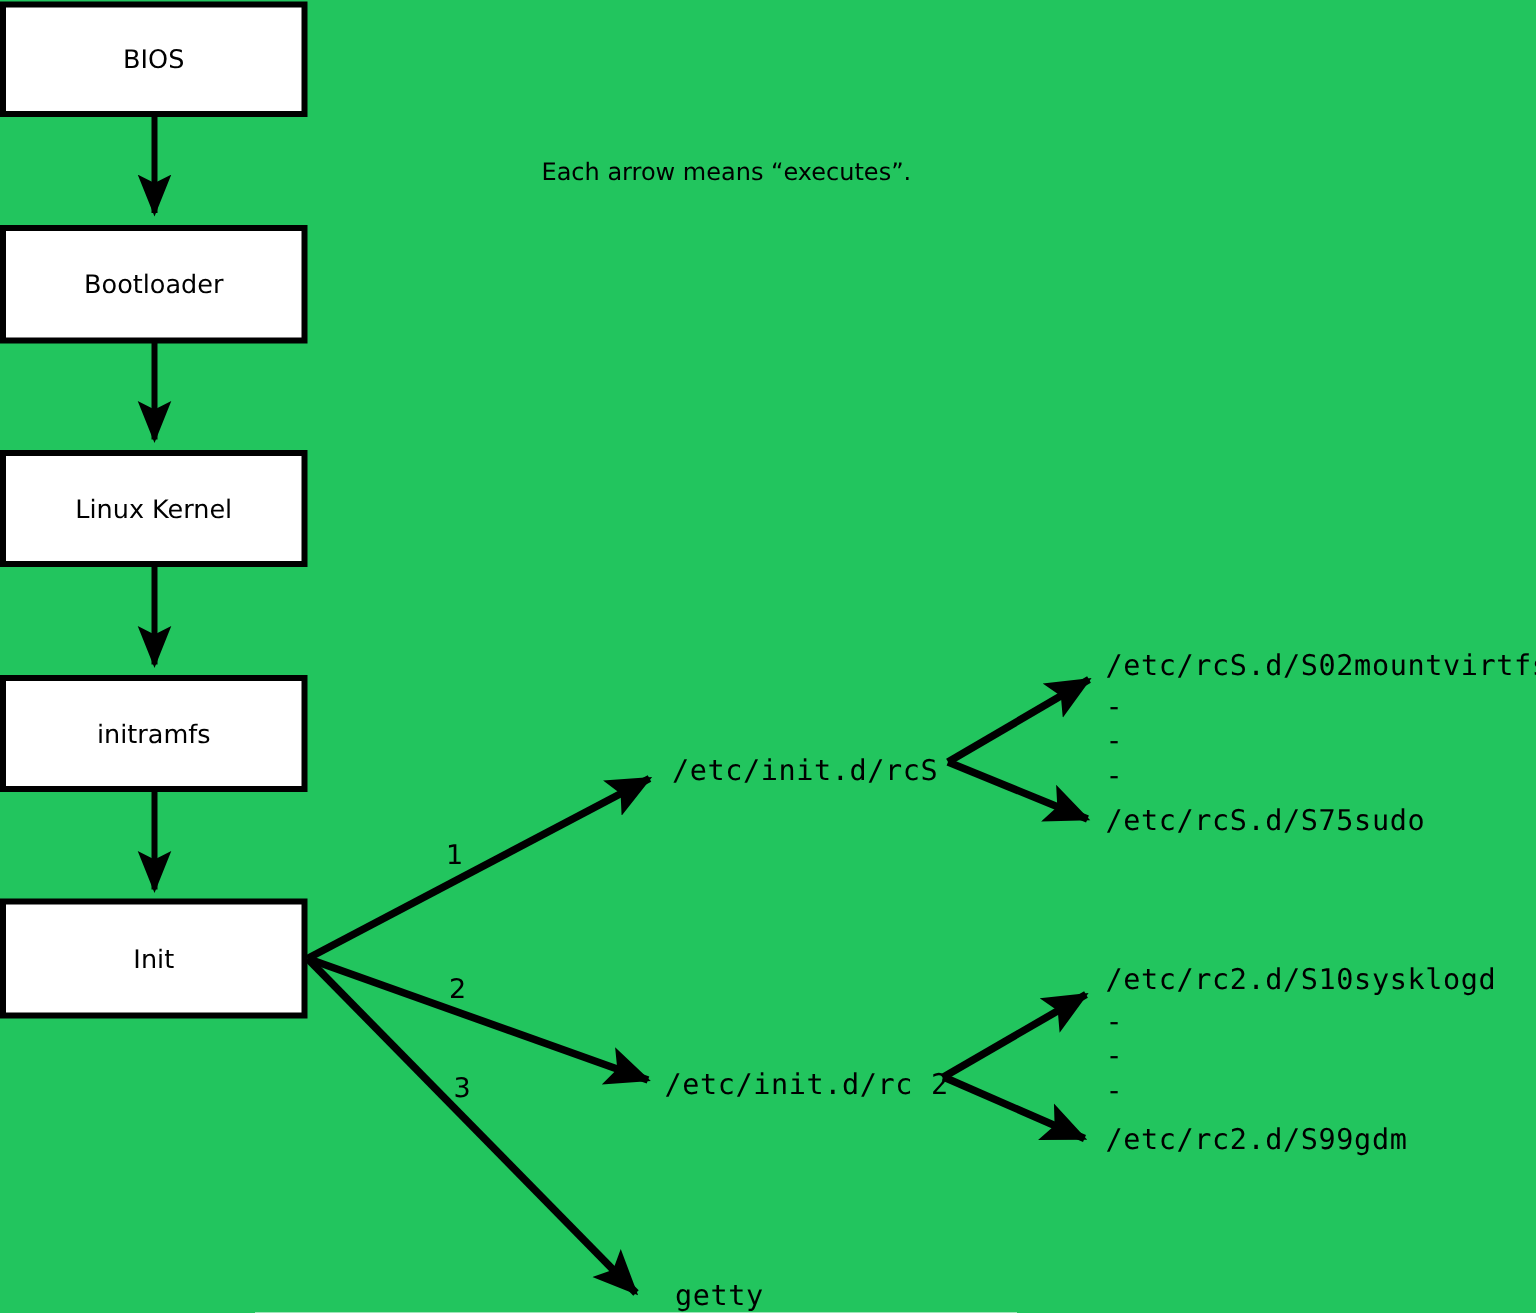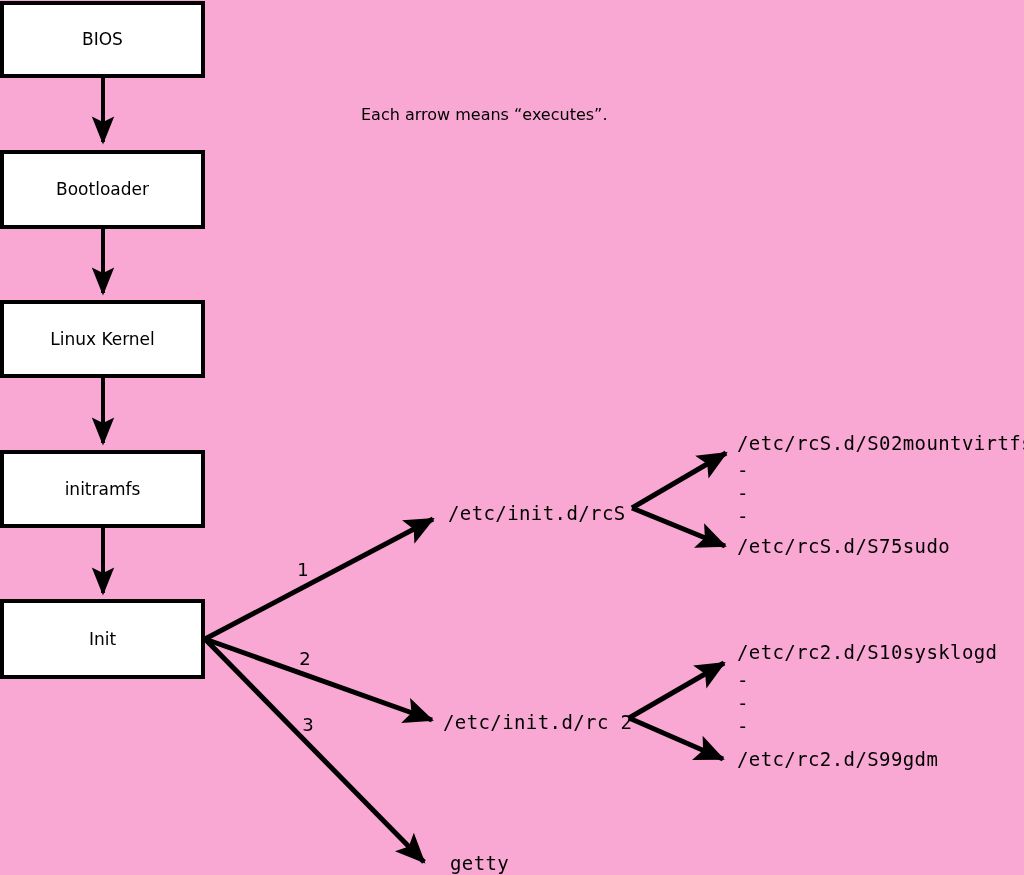"BIOS" #canvas { background: #f9a8d4 -> #22c55e }
